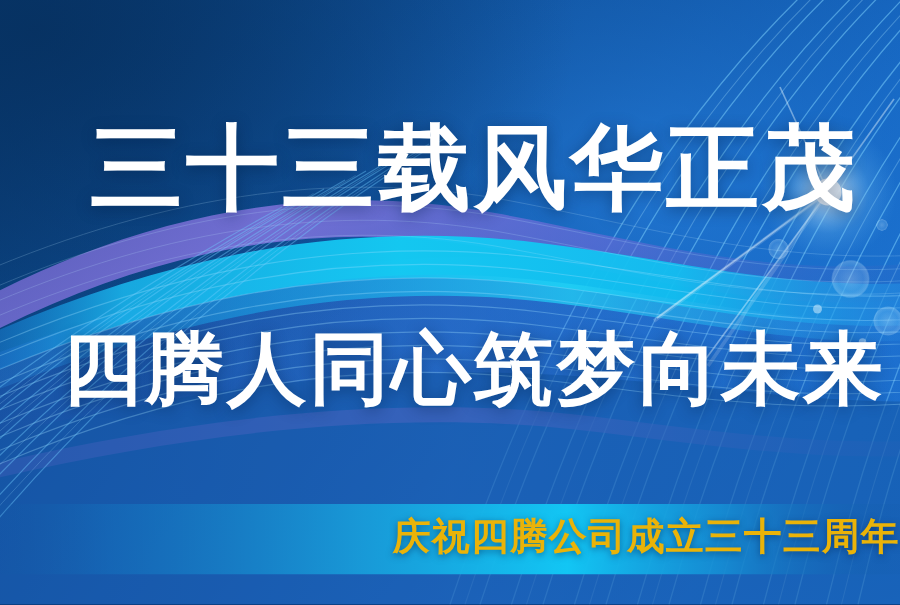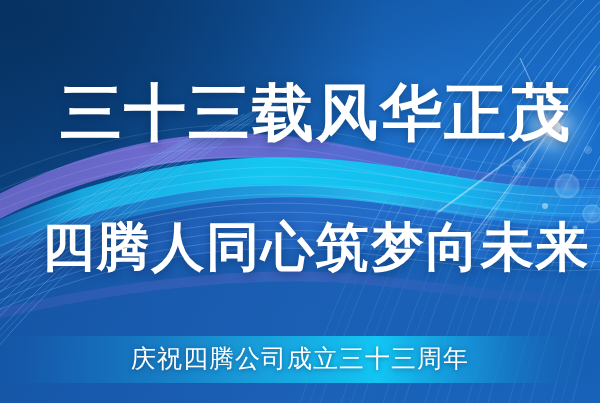"庆祝四腾公司成立三十三周年" #subtitle { color: #ffffff -> #eab308; font-weight: none -> bold; text-align: center -> right }
